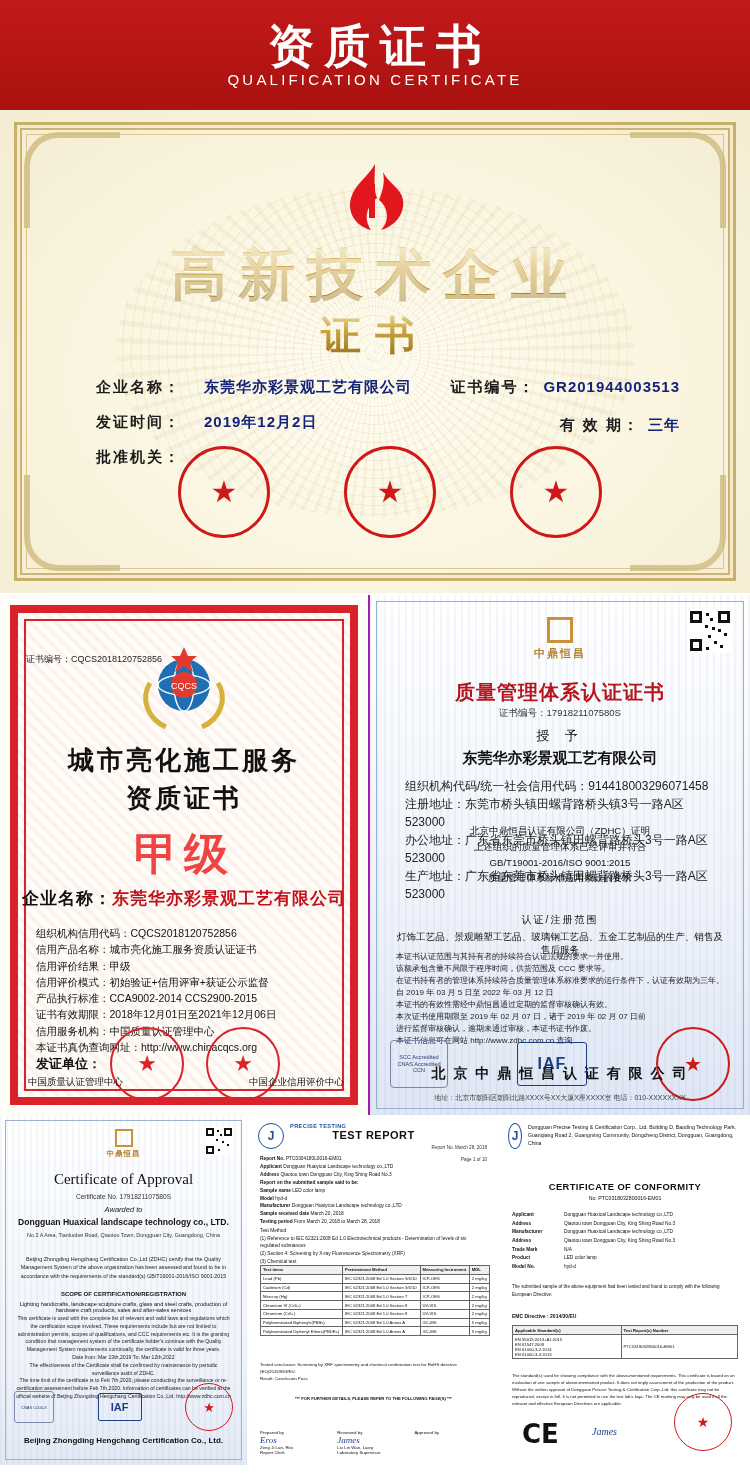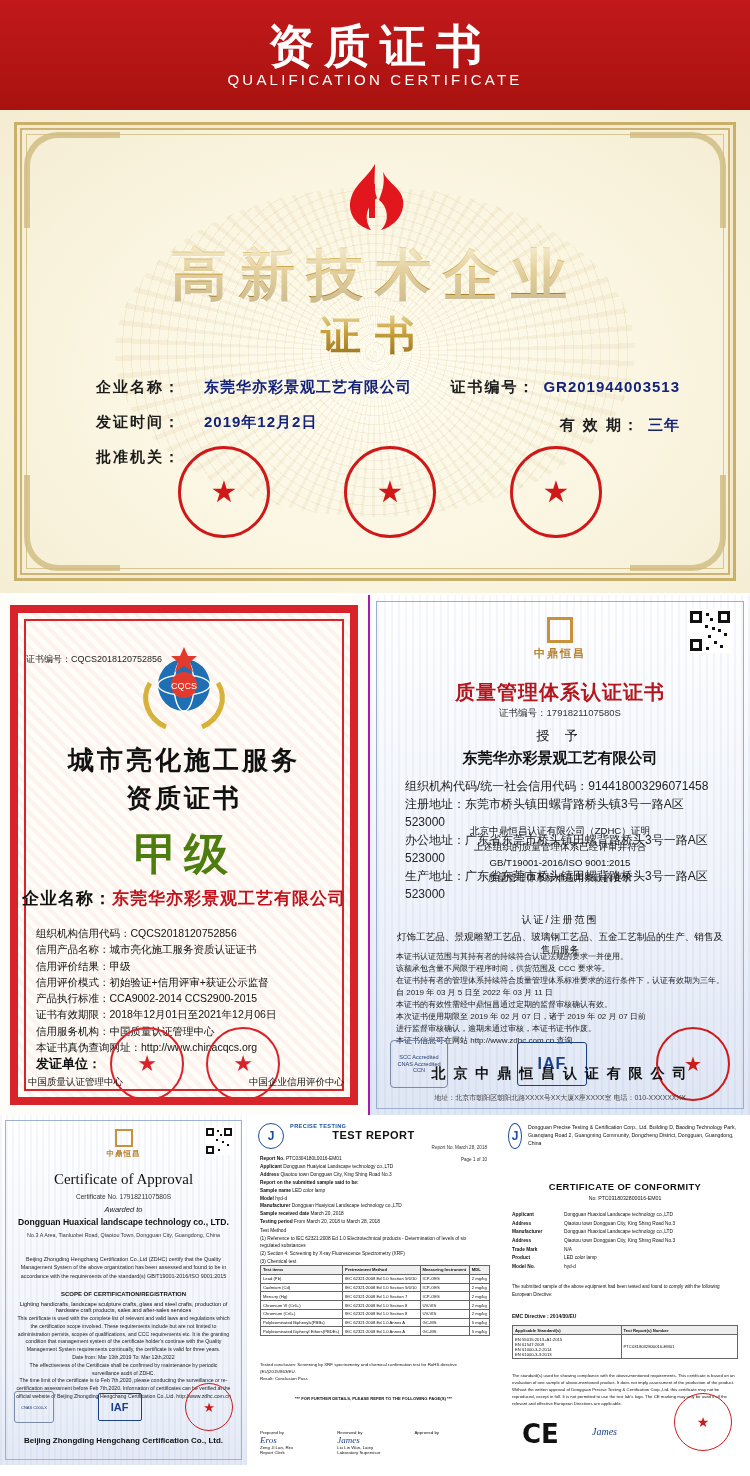"甲级" .c2-grade { color: #4d7c0f -> #ef4444 }
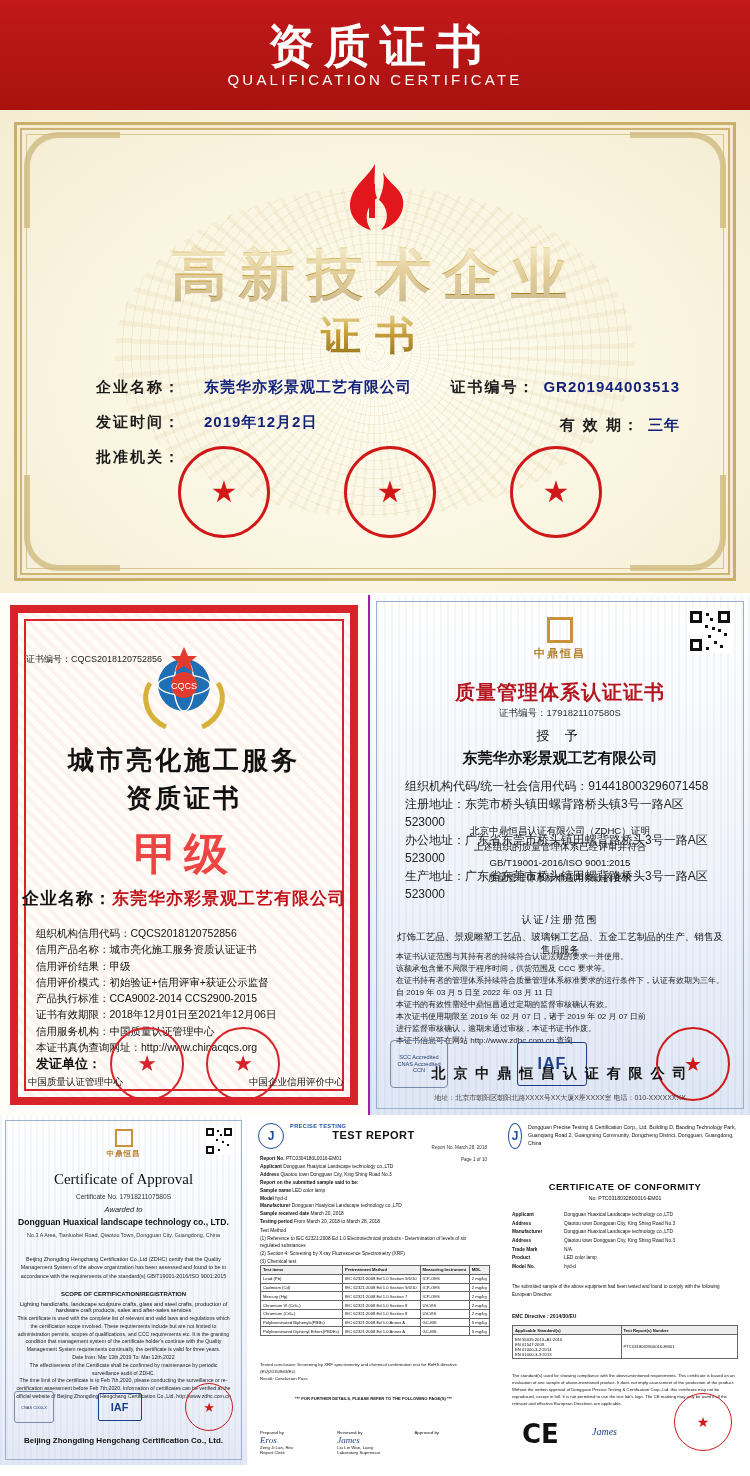"自 2019 年 03 月" div { text: 11 -> 12 }
